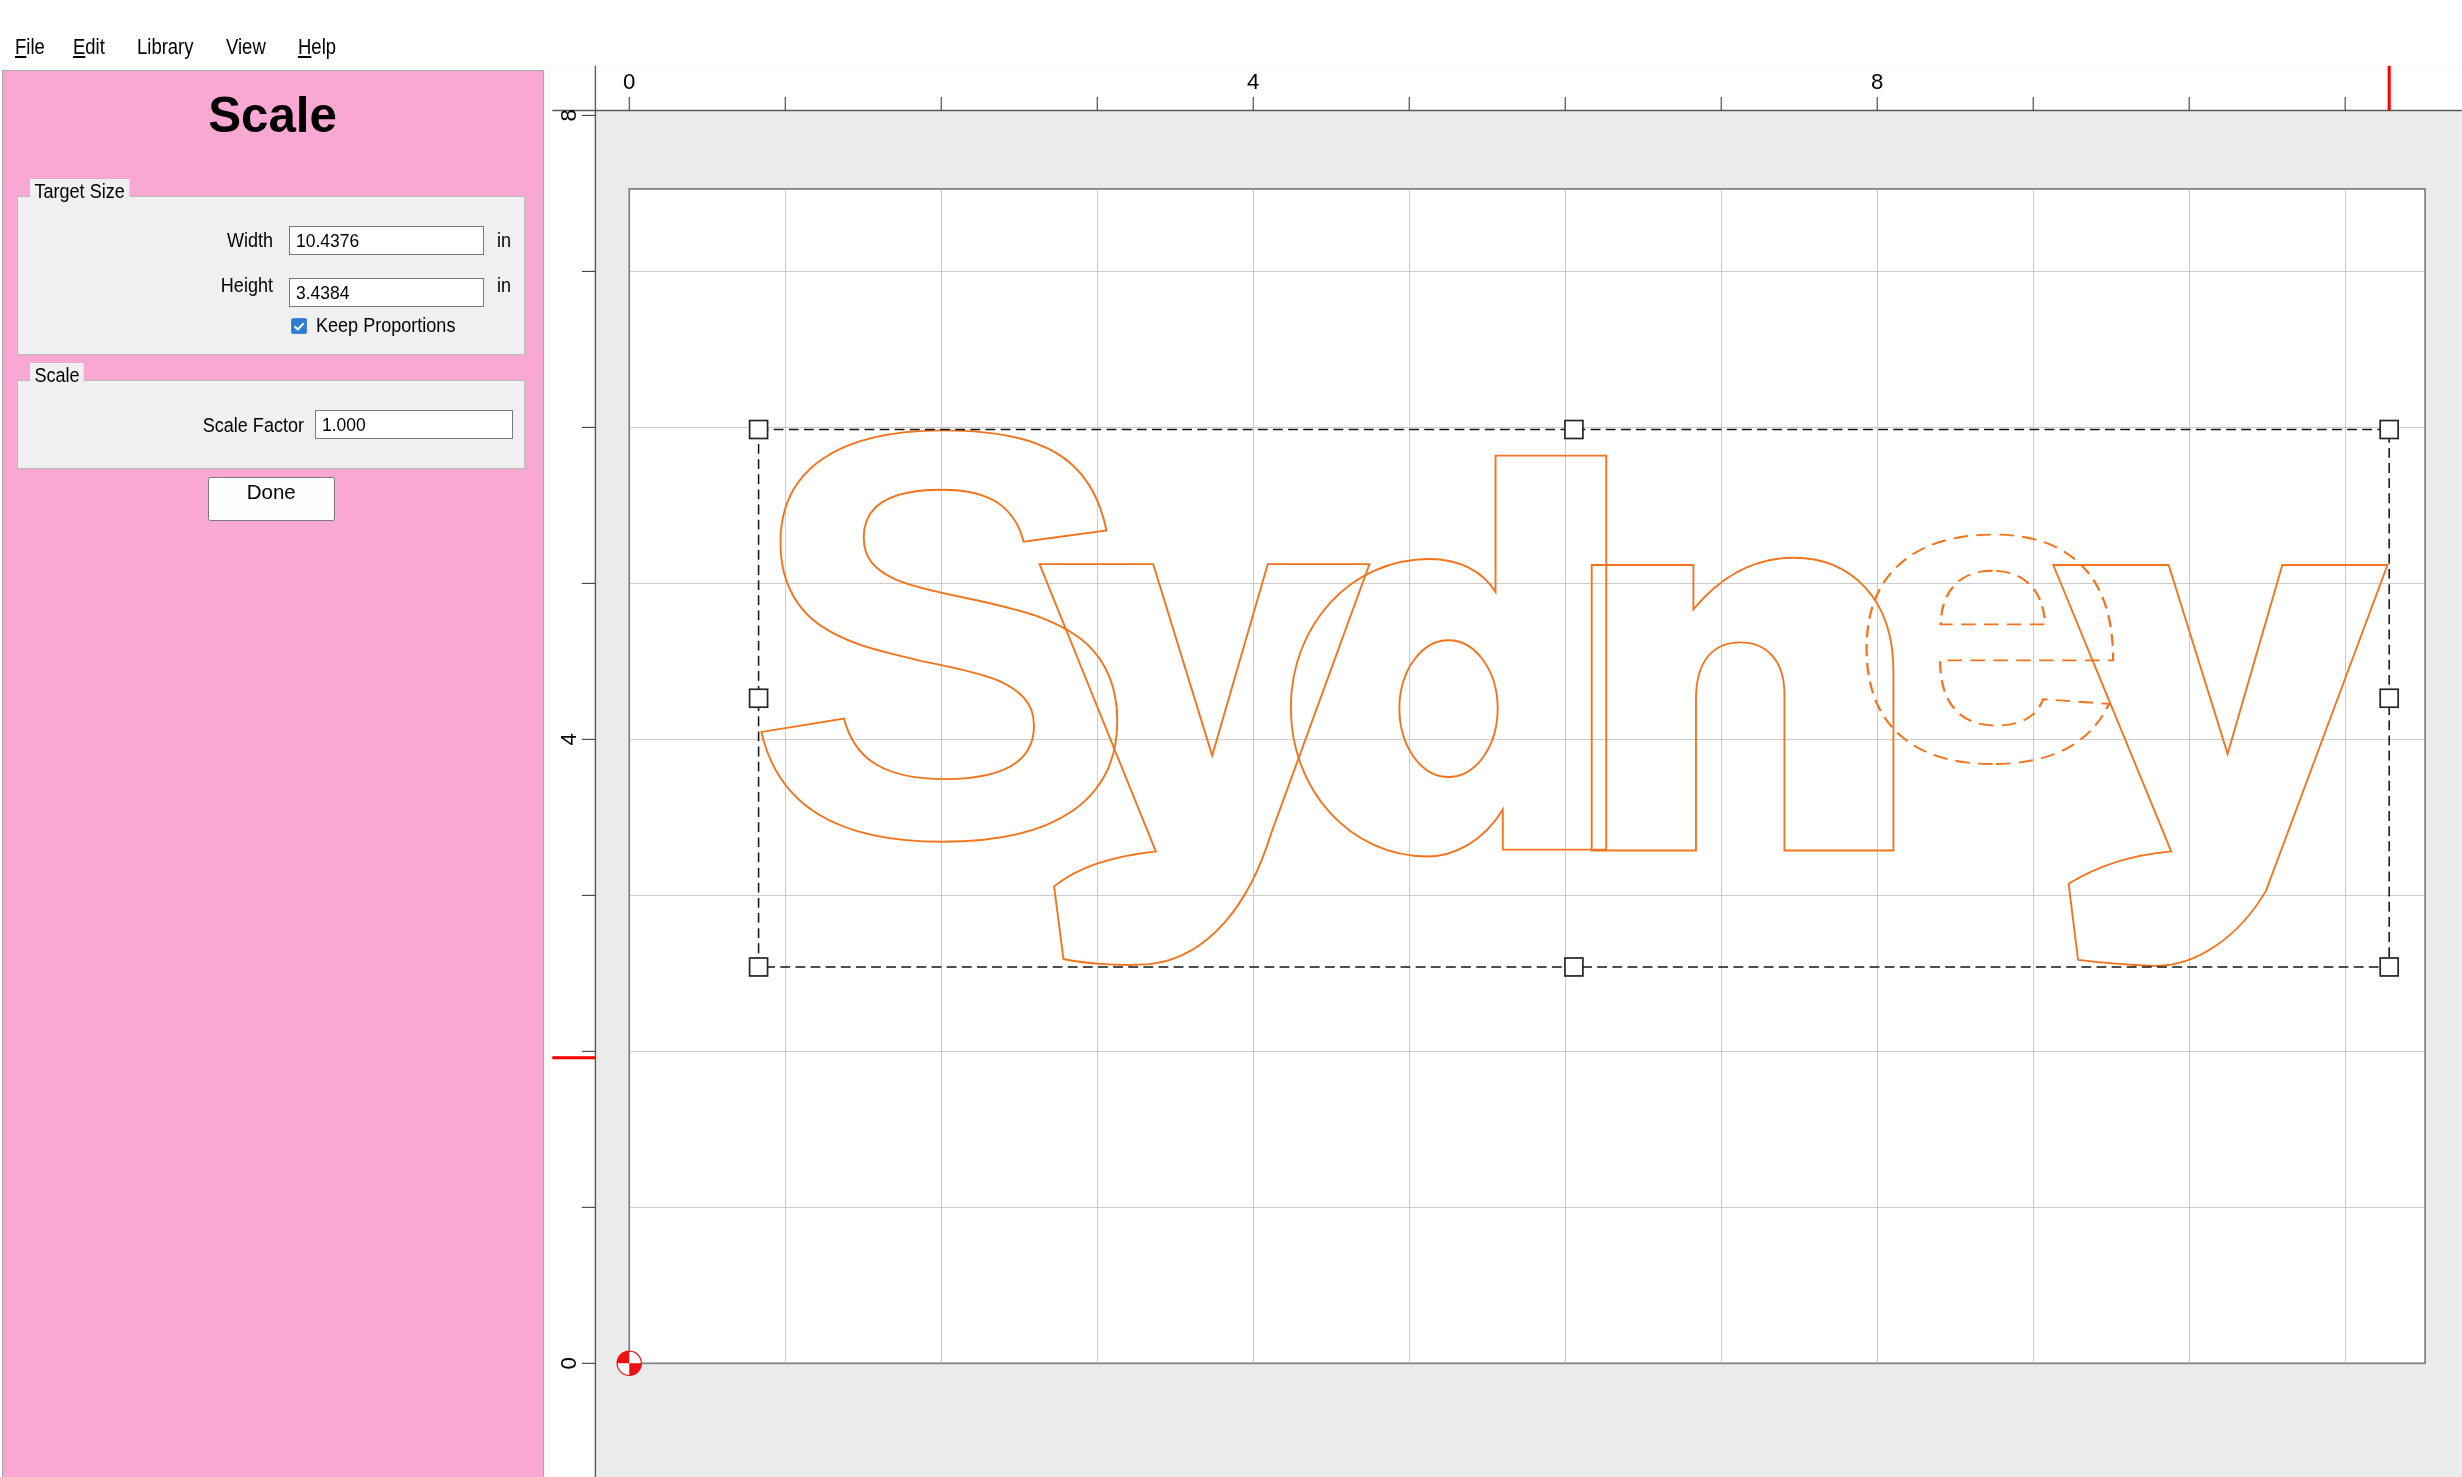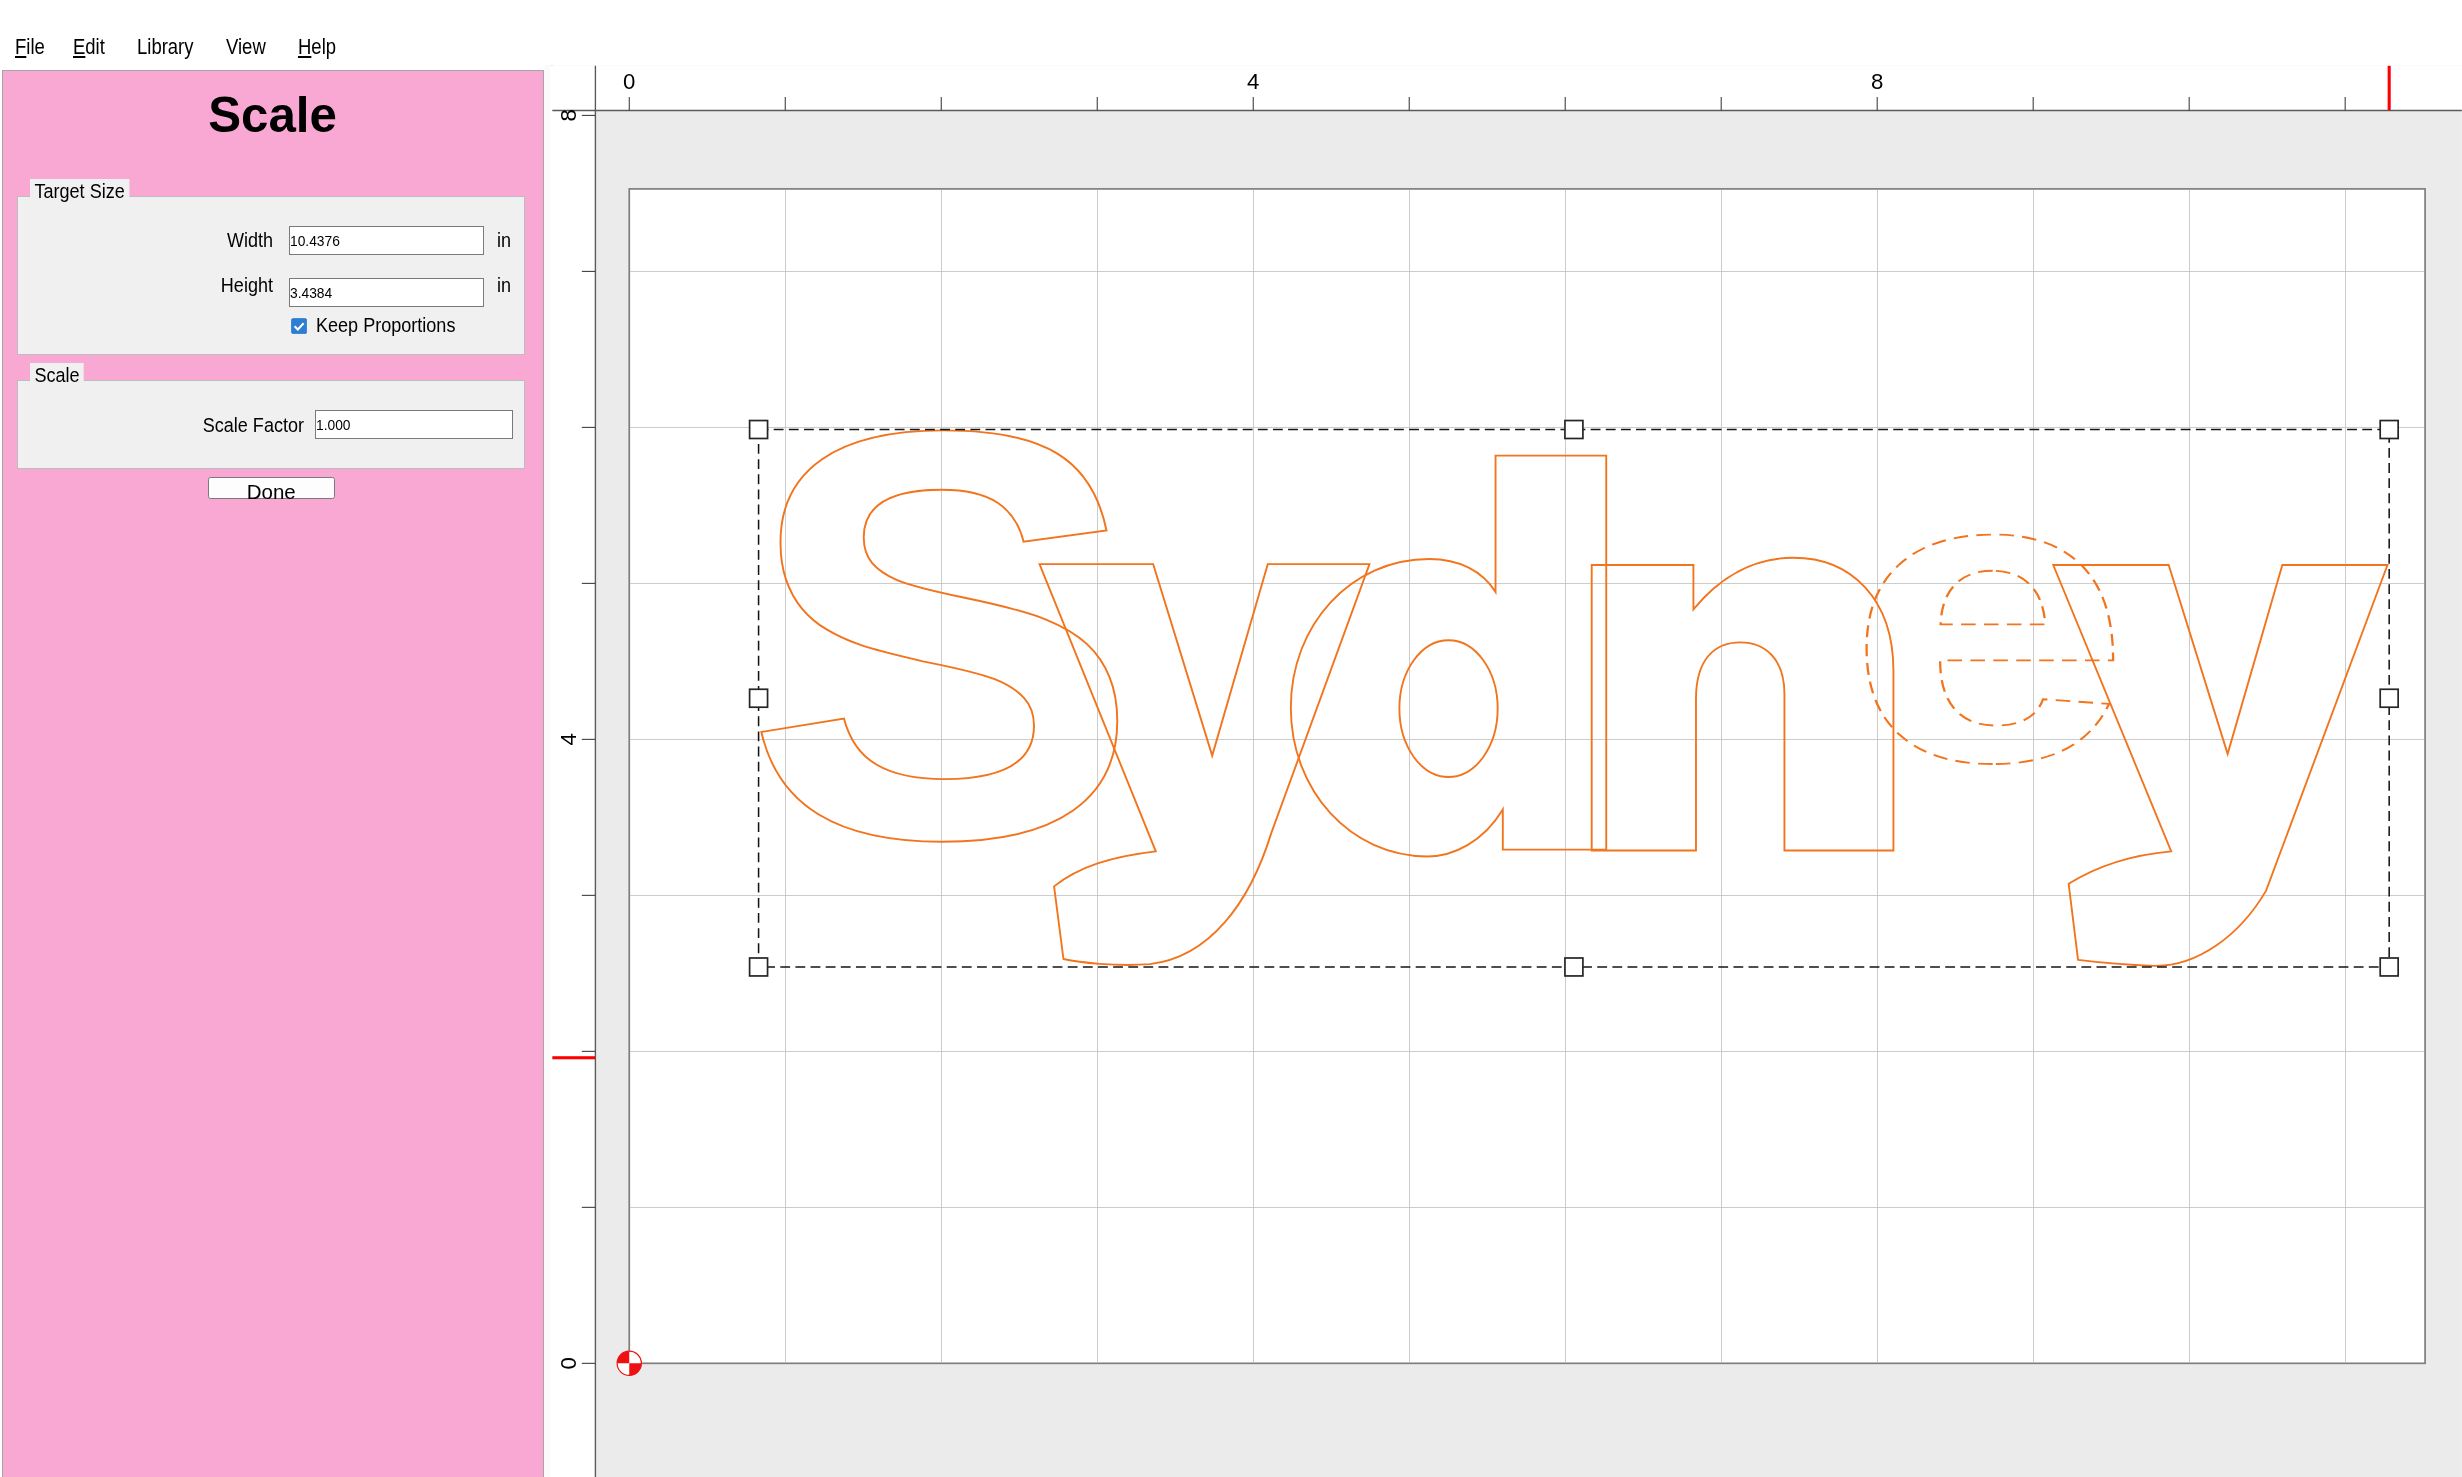"10.4376" .inp { font-size: 15px -> 19px; padding-left: none -> 6px }
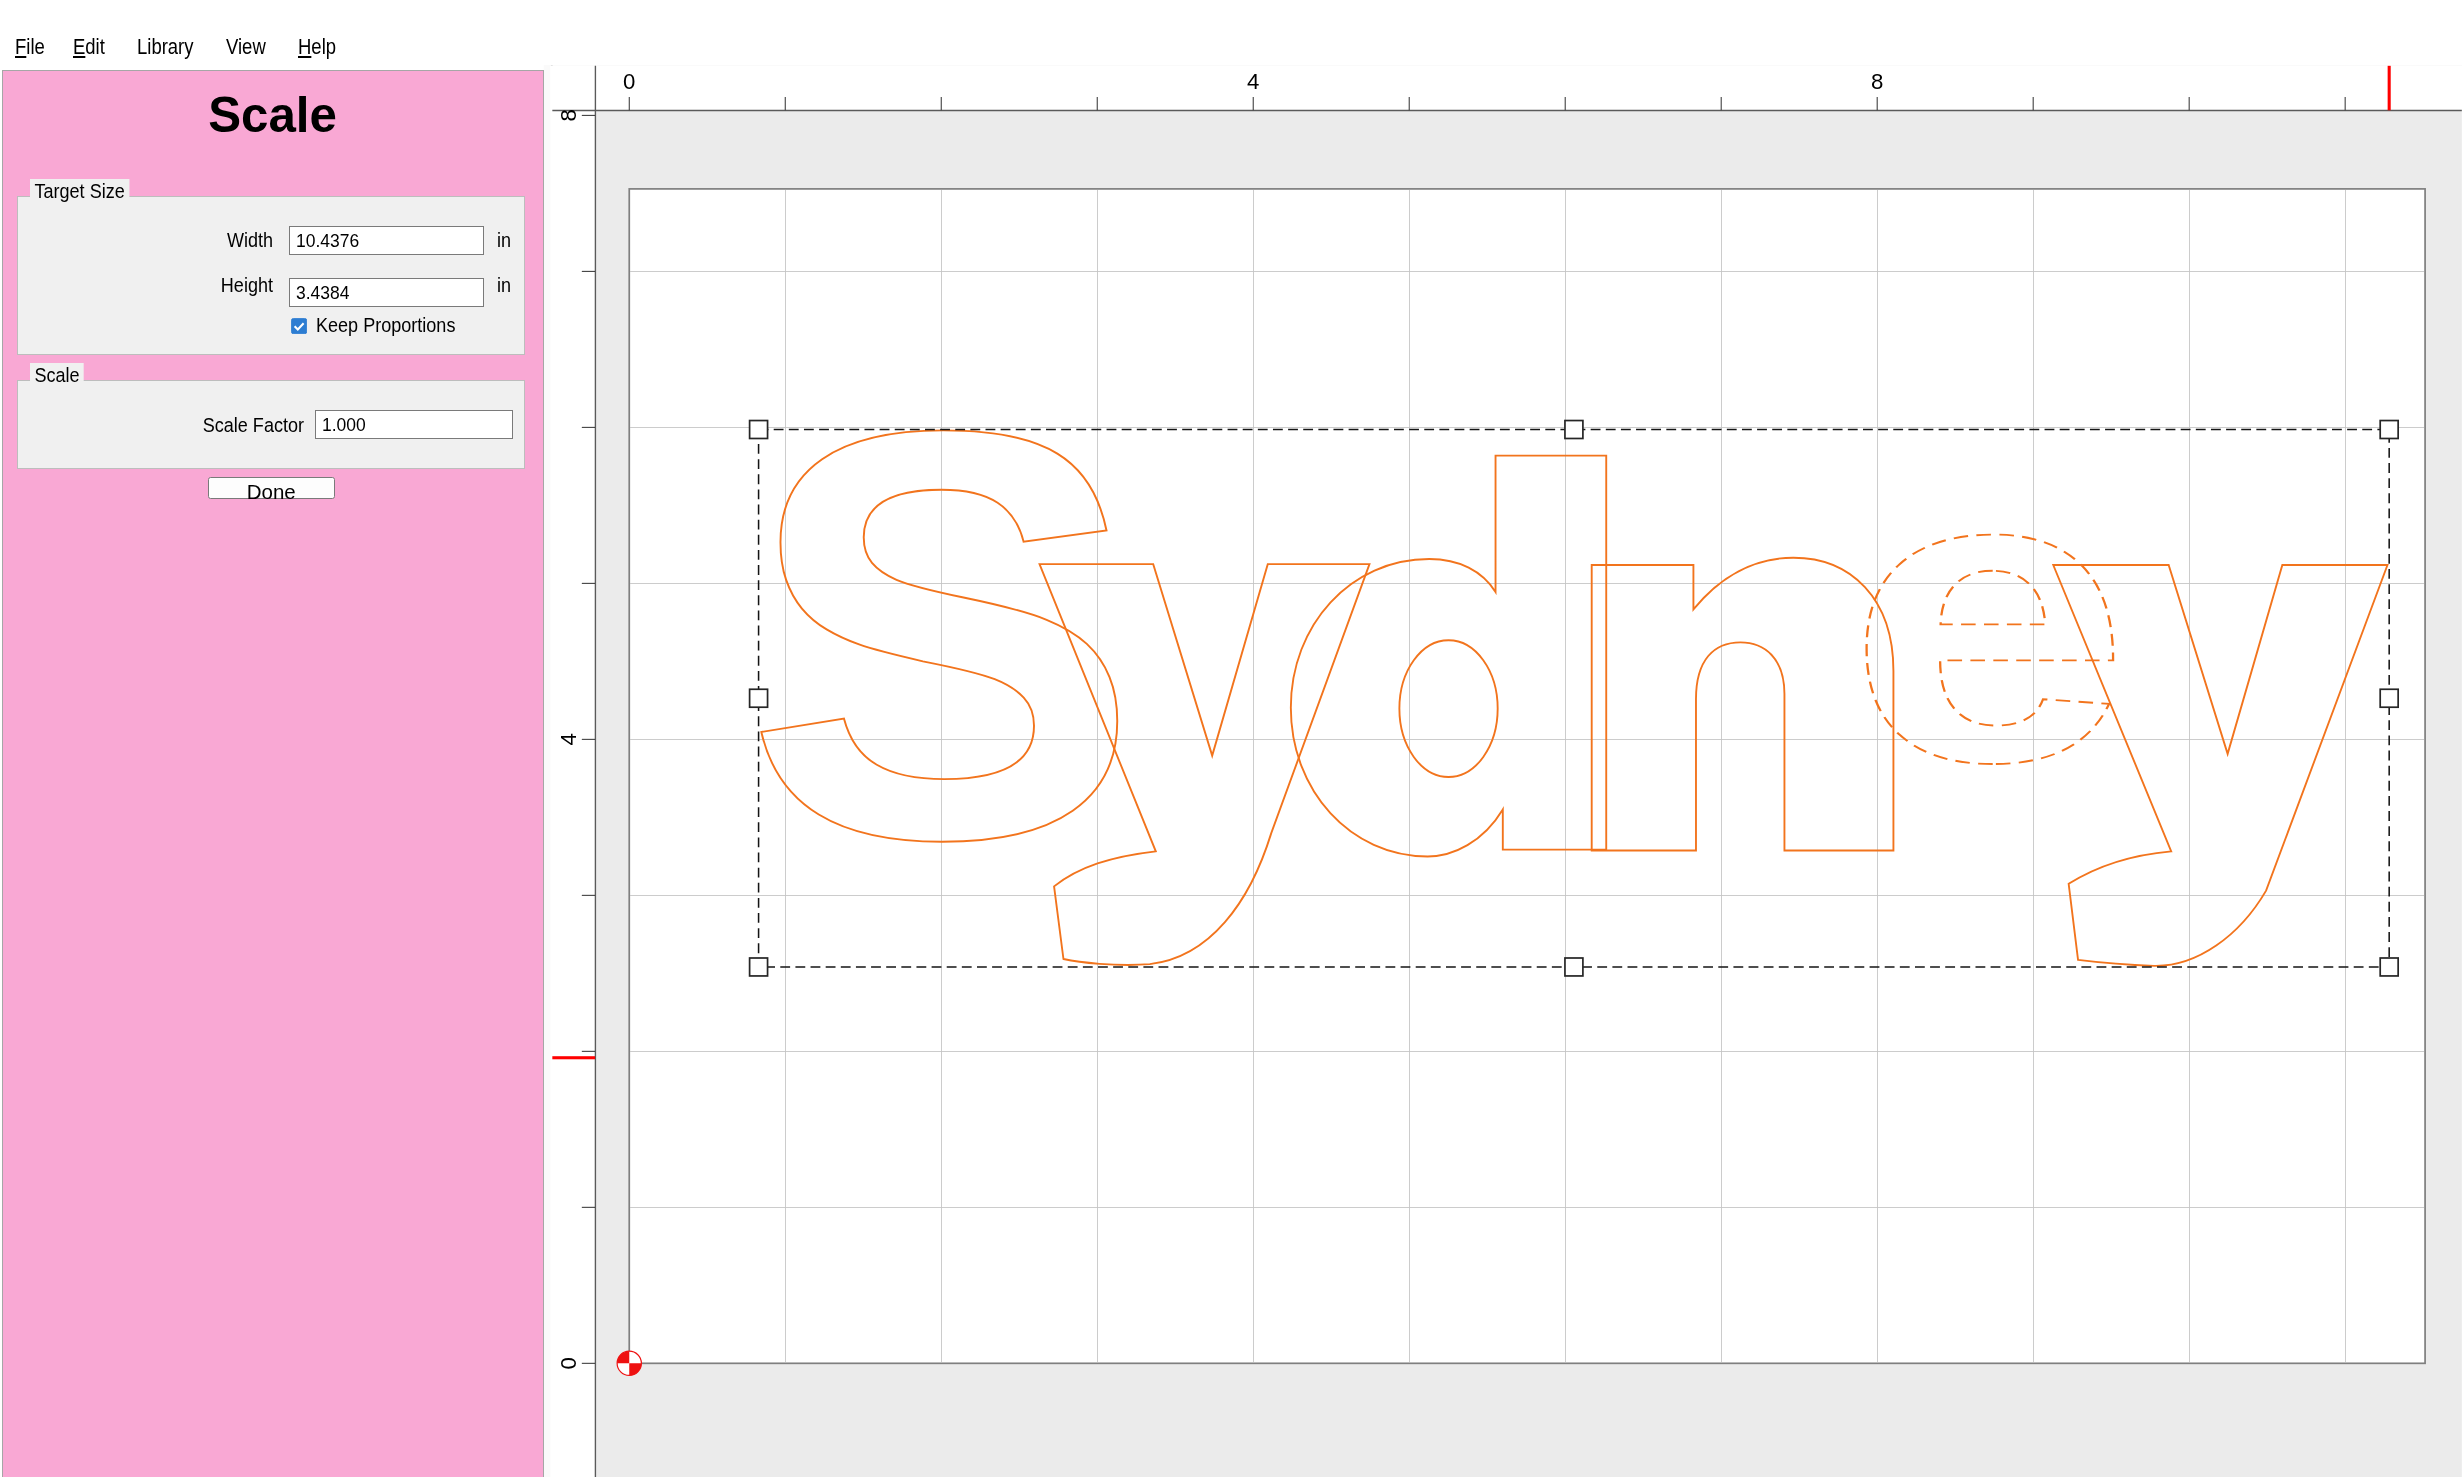"Done" div.abs { height: 22px -> 44px }
